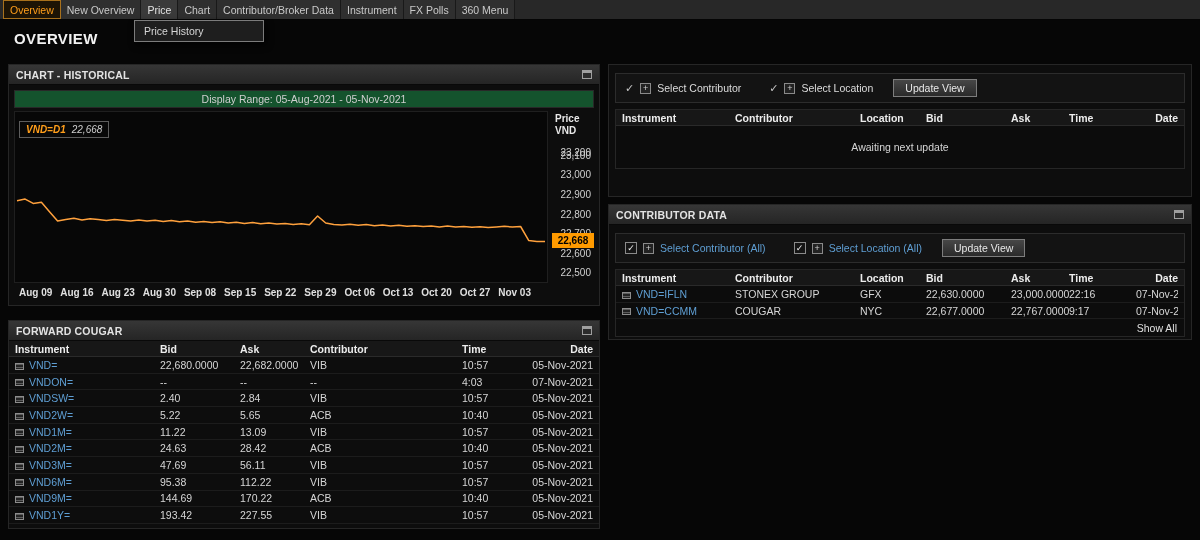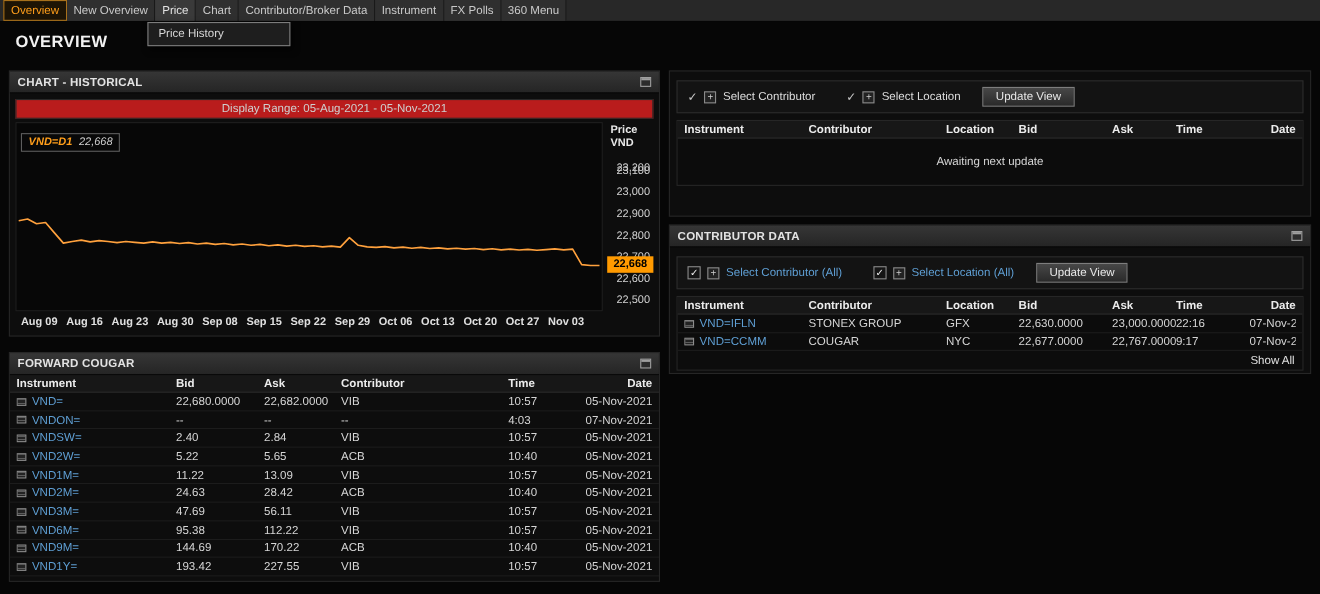"Display Range: 05-Aug-2021 - 05-Nov-2021" .display-range { background: #b91c1c -> #14532d }
